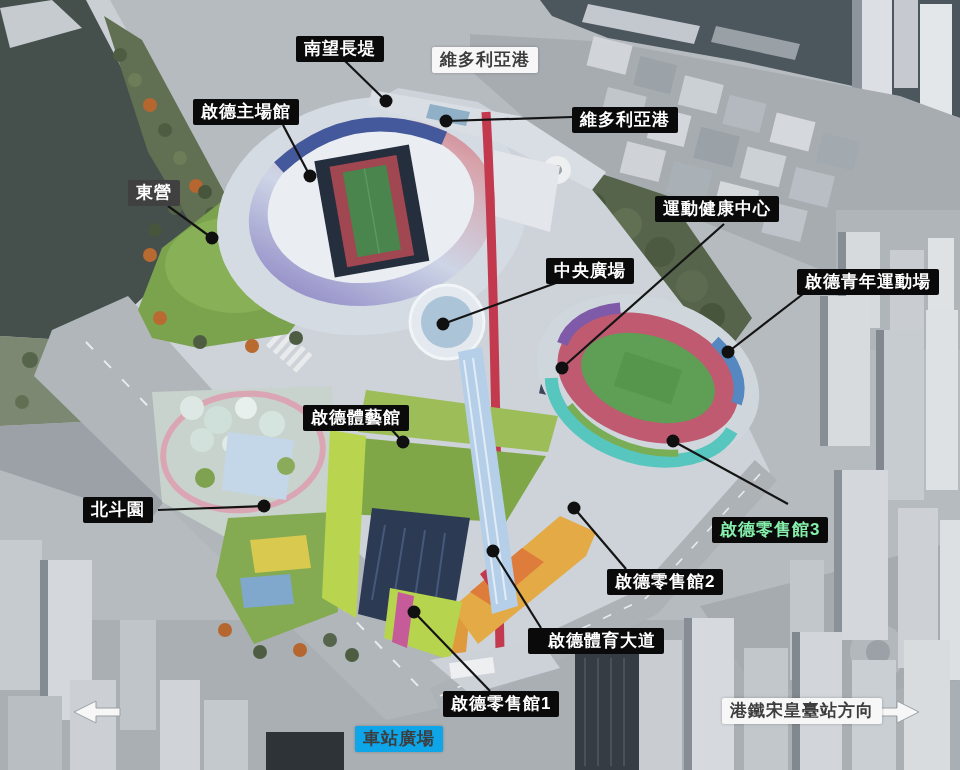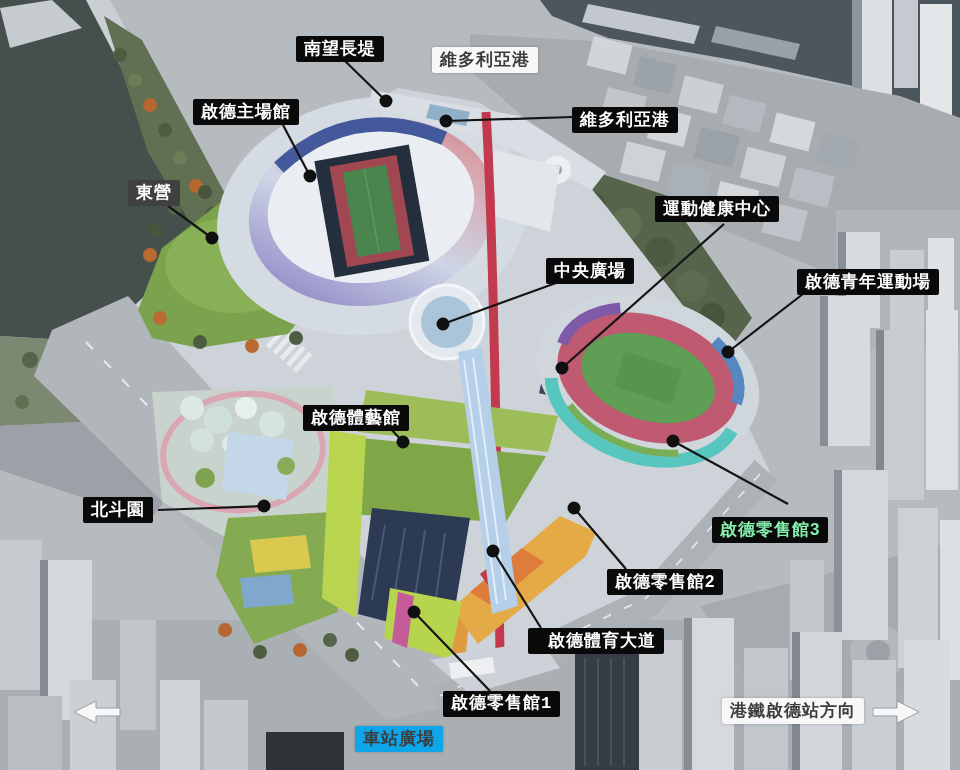"啟德零售館1" div.map-label { font-family: Liberation Mono, monospace -> none }
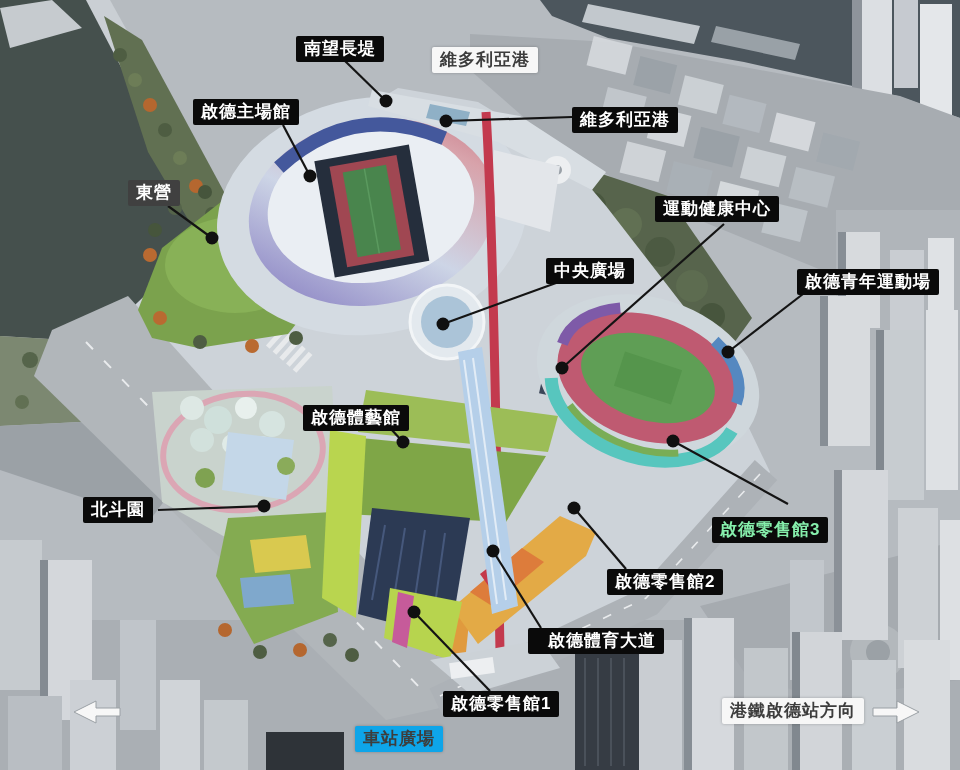"港鐵啟德站方向" div.map-label { text: 啟德 -> 宋皇臺 }
